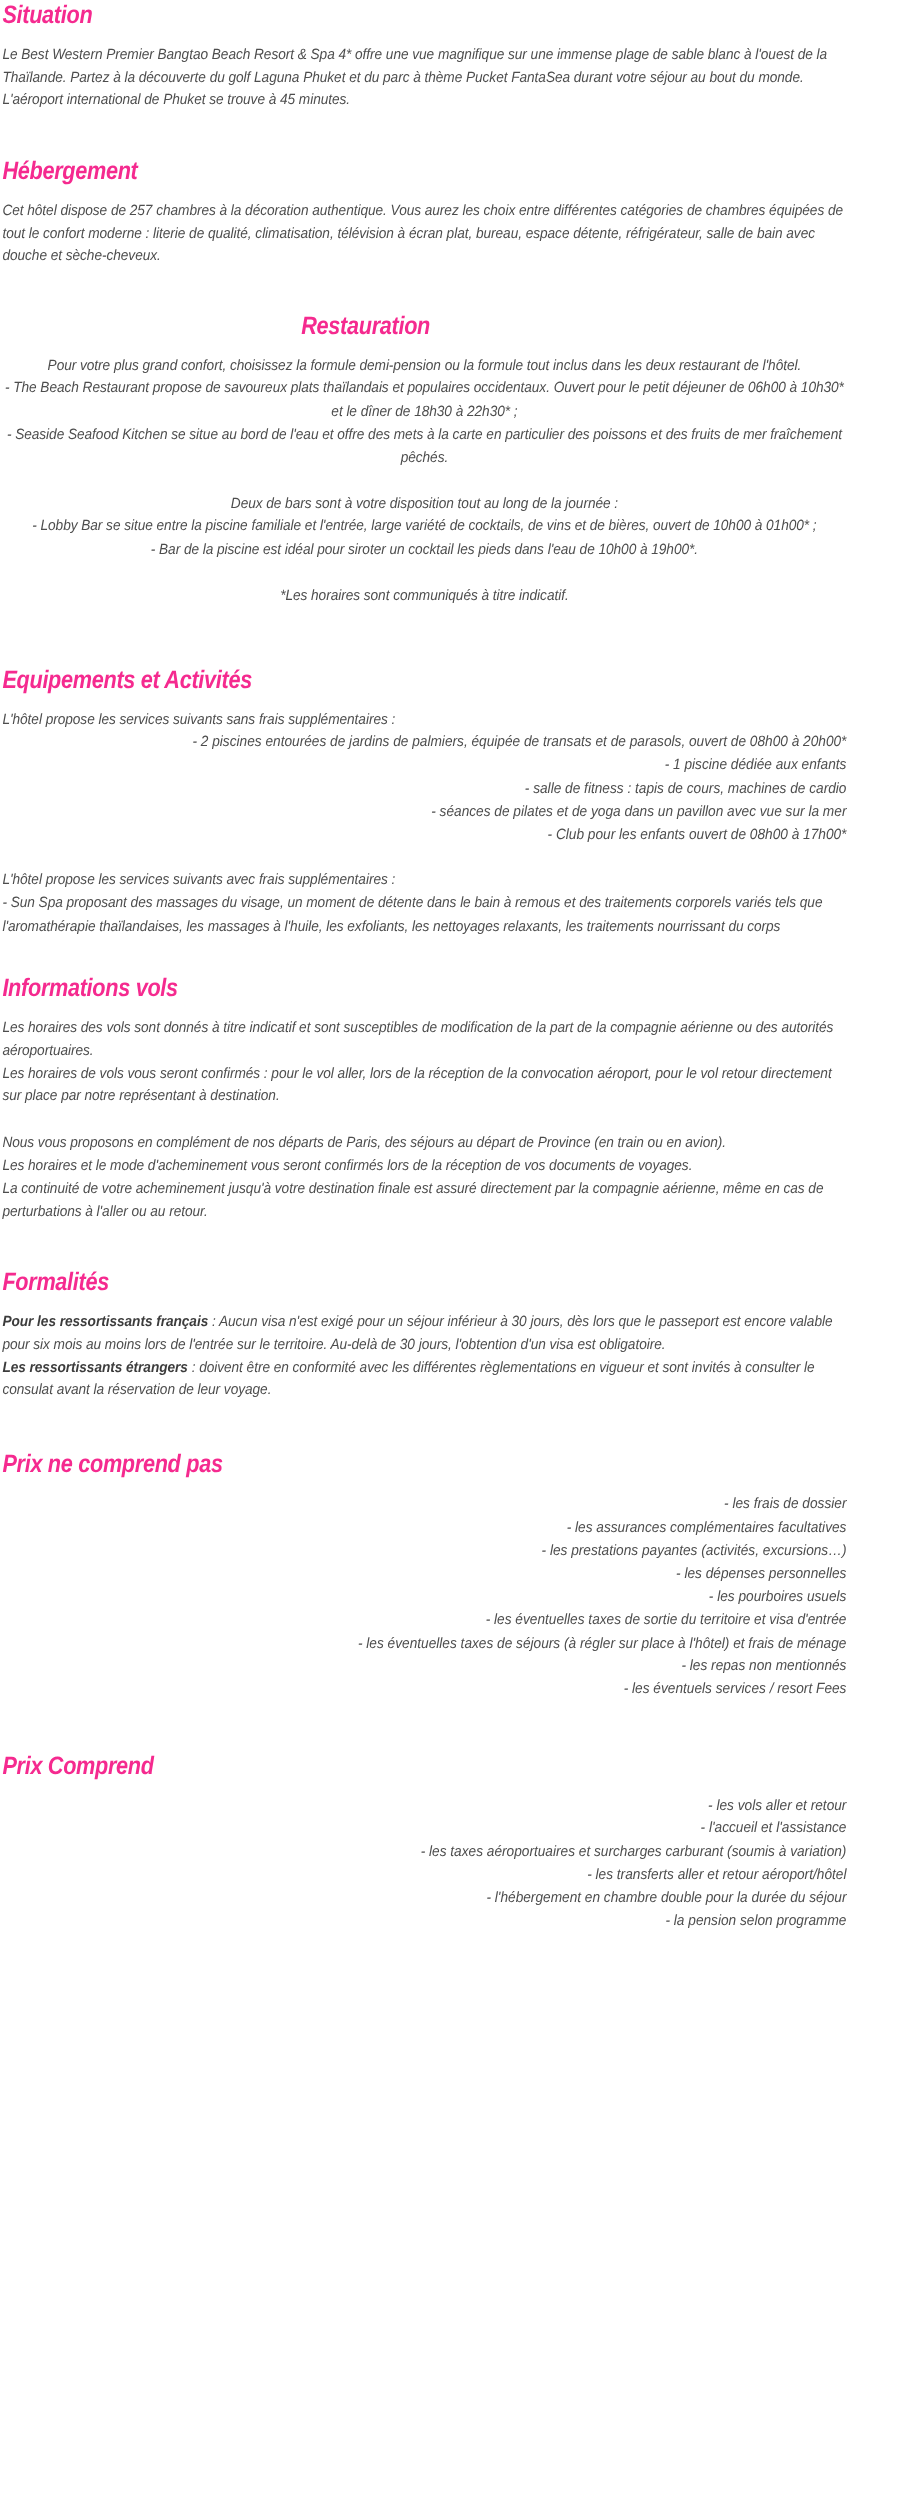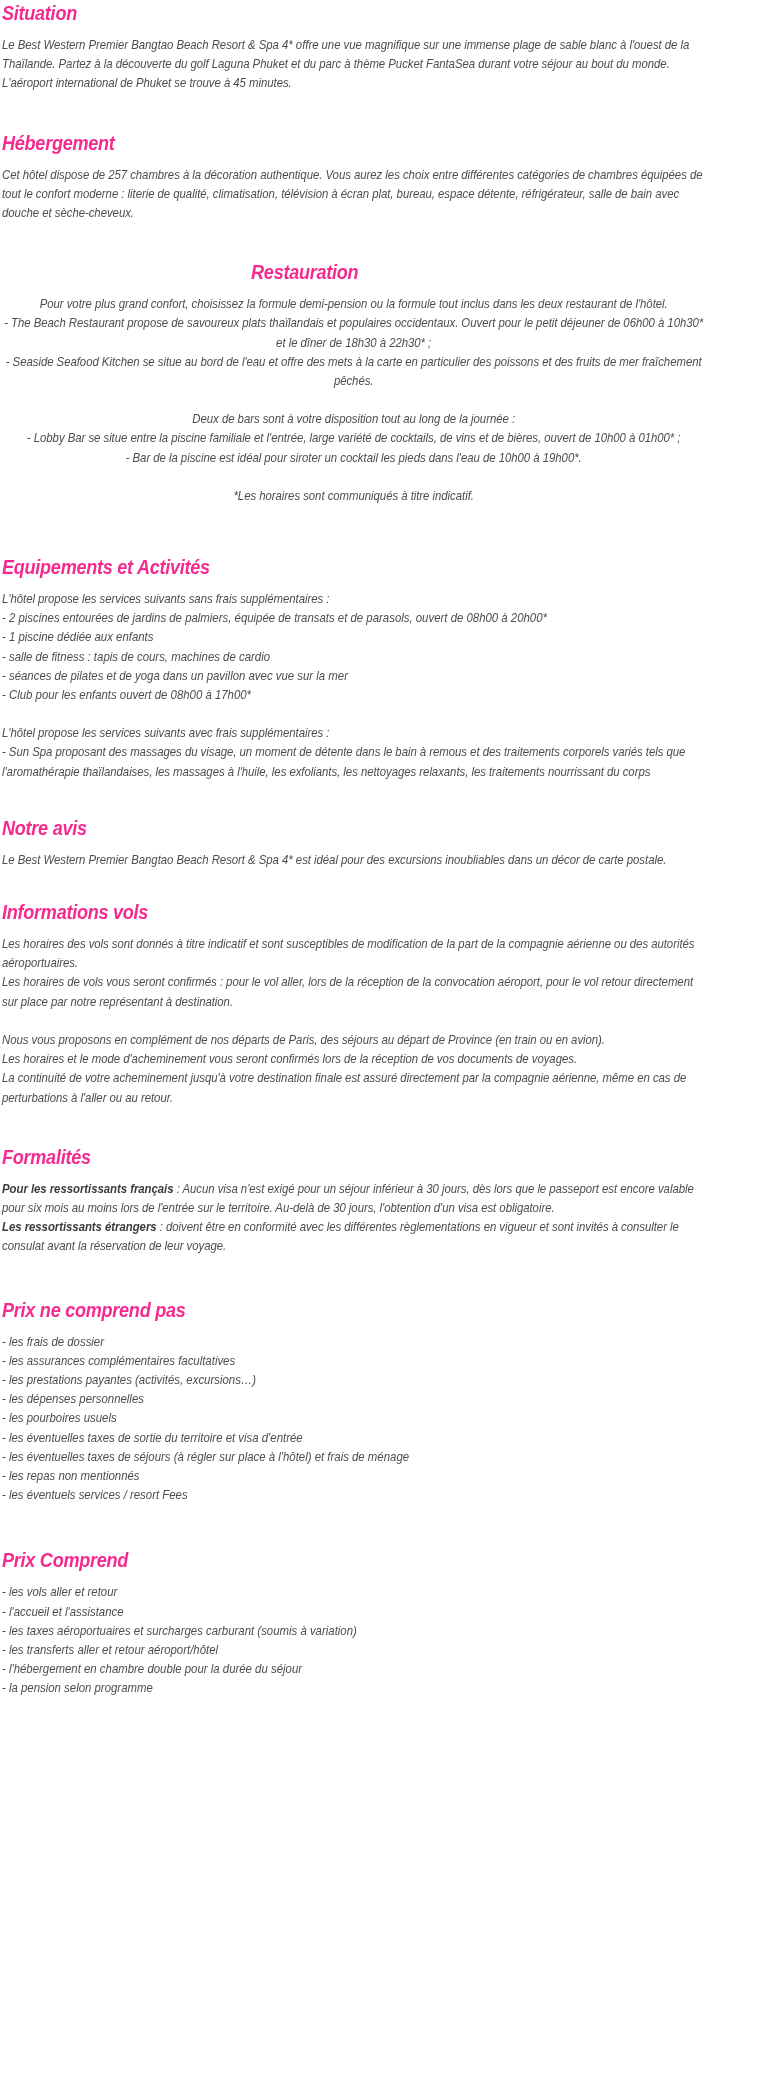"- 2 piscines entourées de" .list-block { text-align: none -> right }
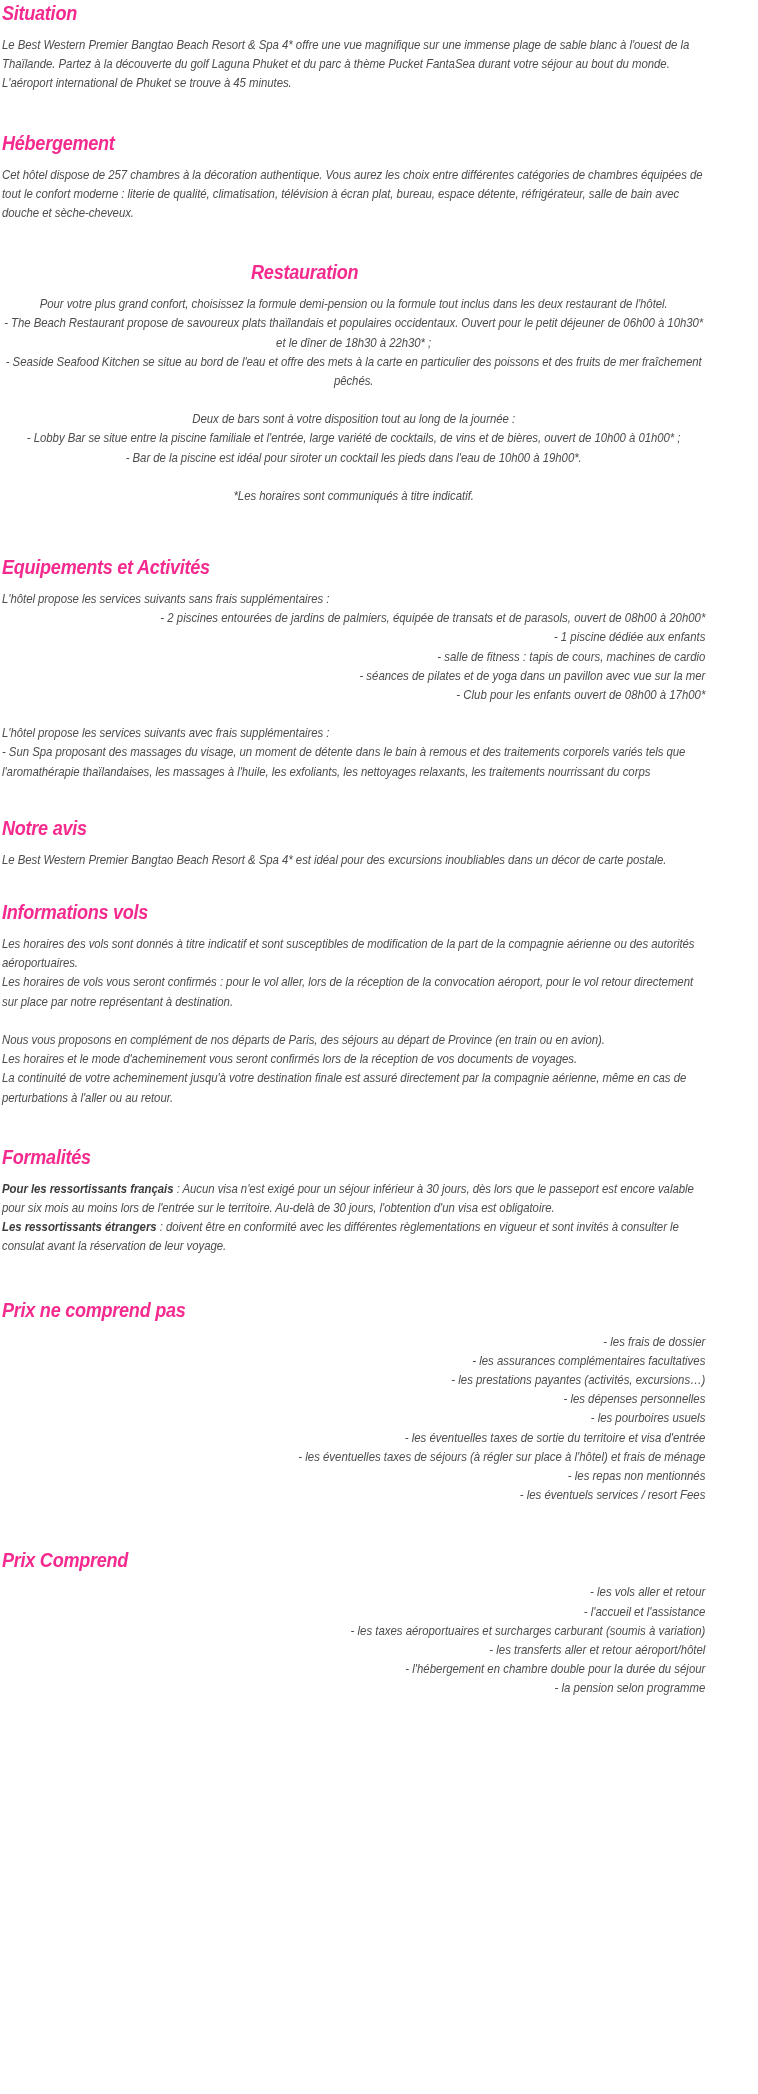"Notre avis" section.sec { html: <section> <h2>Notre avis</h2> <div></div> <p>Le Best Western Premier Bangtao Beach Resort &amp; Spa 4* est idéal pour des excursions inoubliables dans un décor de carte postale.</p> </section> -> none }
